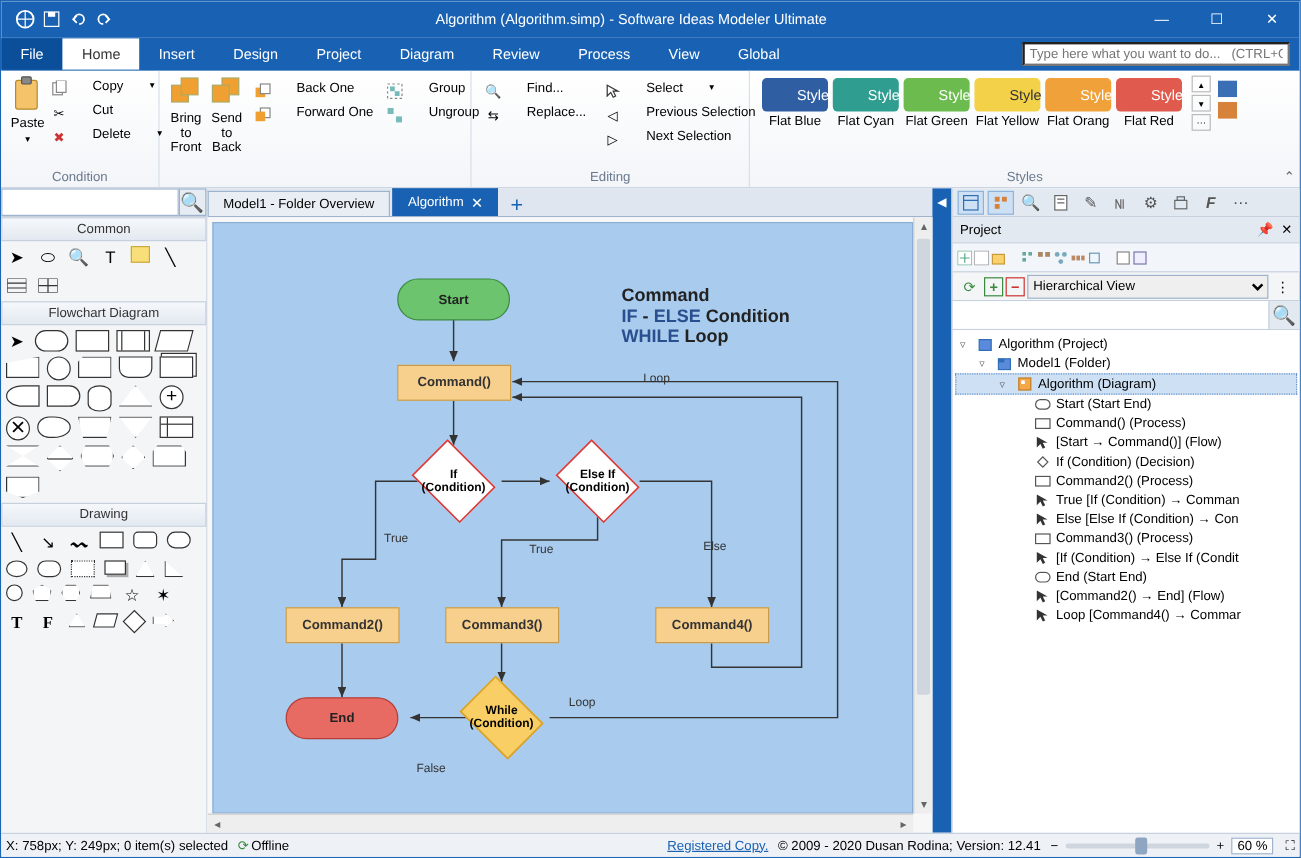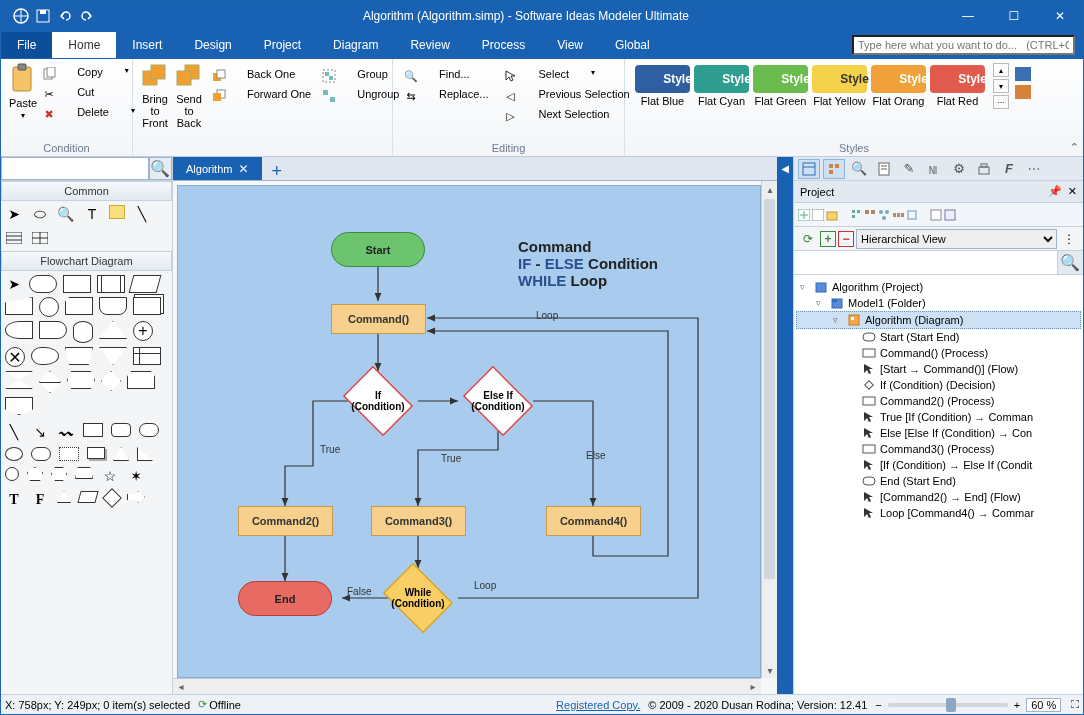"Style" .ribbon .stylebox { font-weight: bold -> normal }
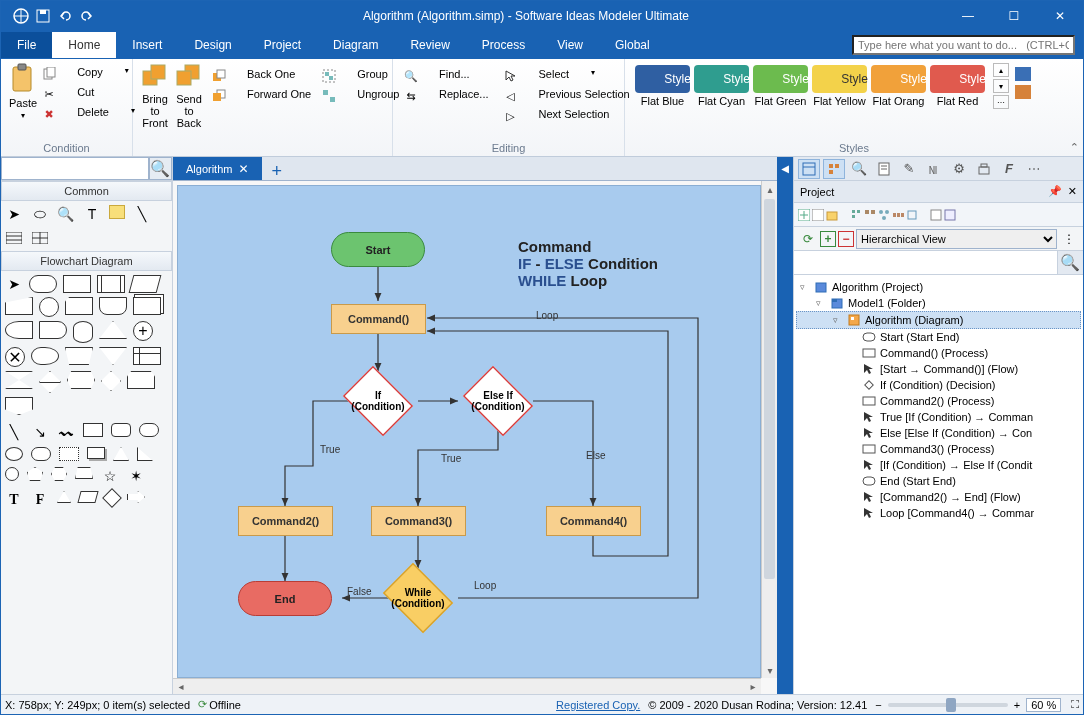"Model1 - Folder Overview" div.tab { html: none -> <div> <span>Model1 - Folder Overview</span> </div> }
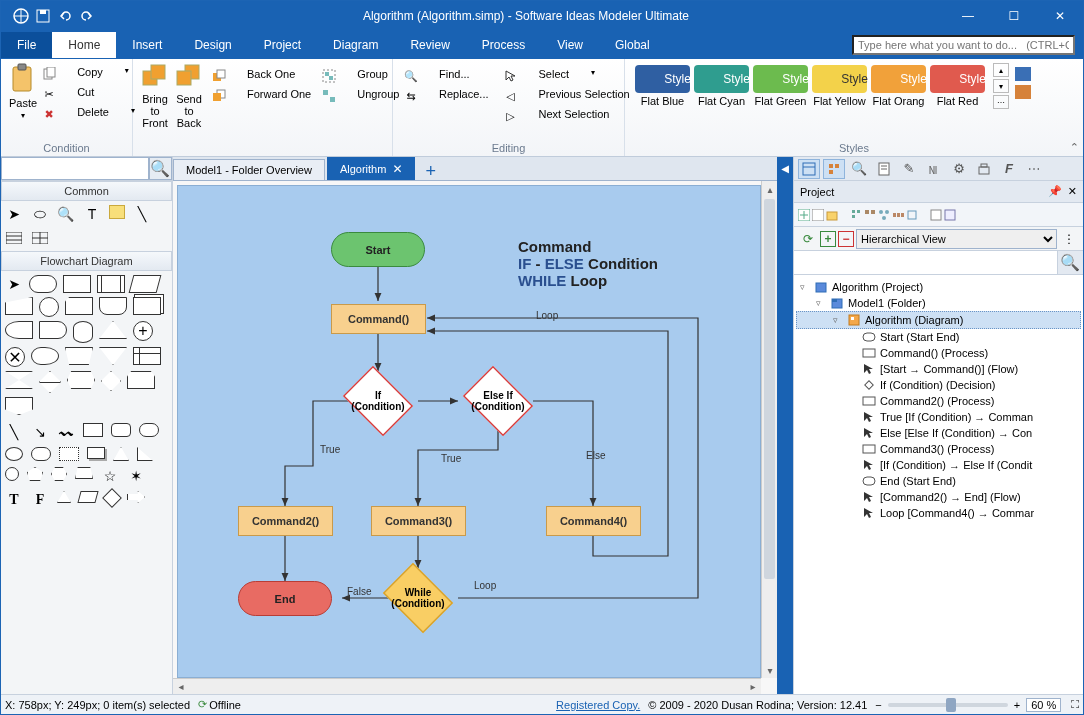"Drawing" div.sect { html: none -> <div>Drawing</div> }
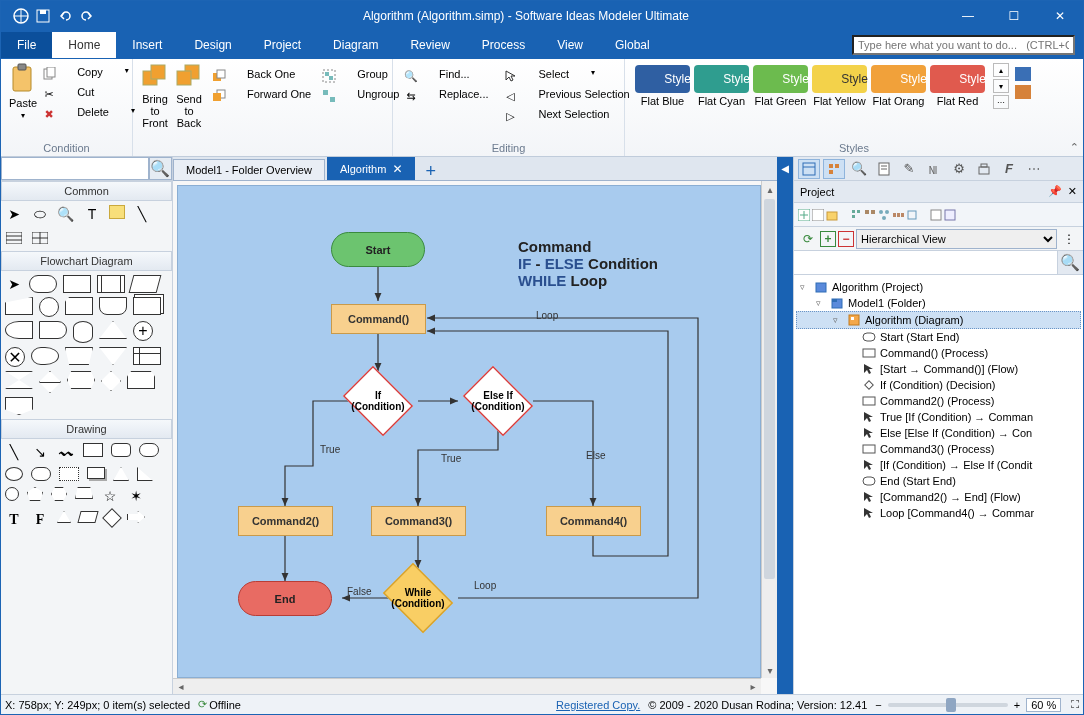"False" div.edge-label { top: 400px -> 449px }
